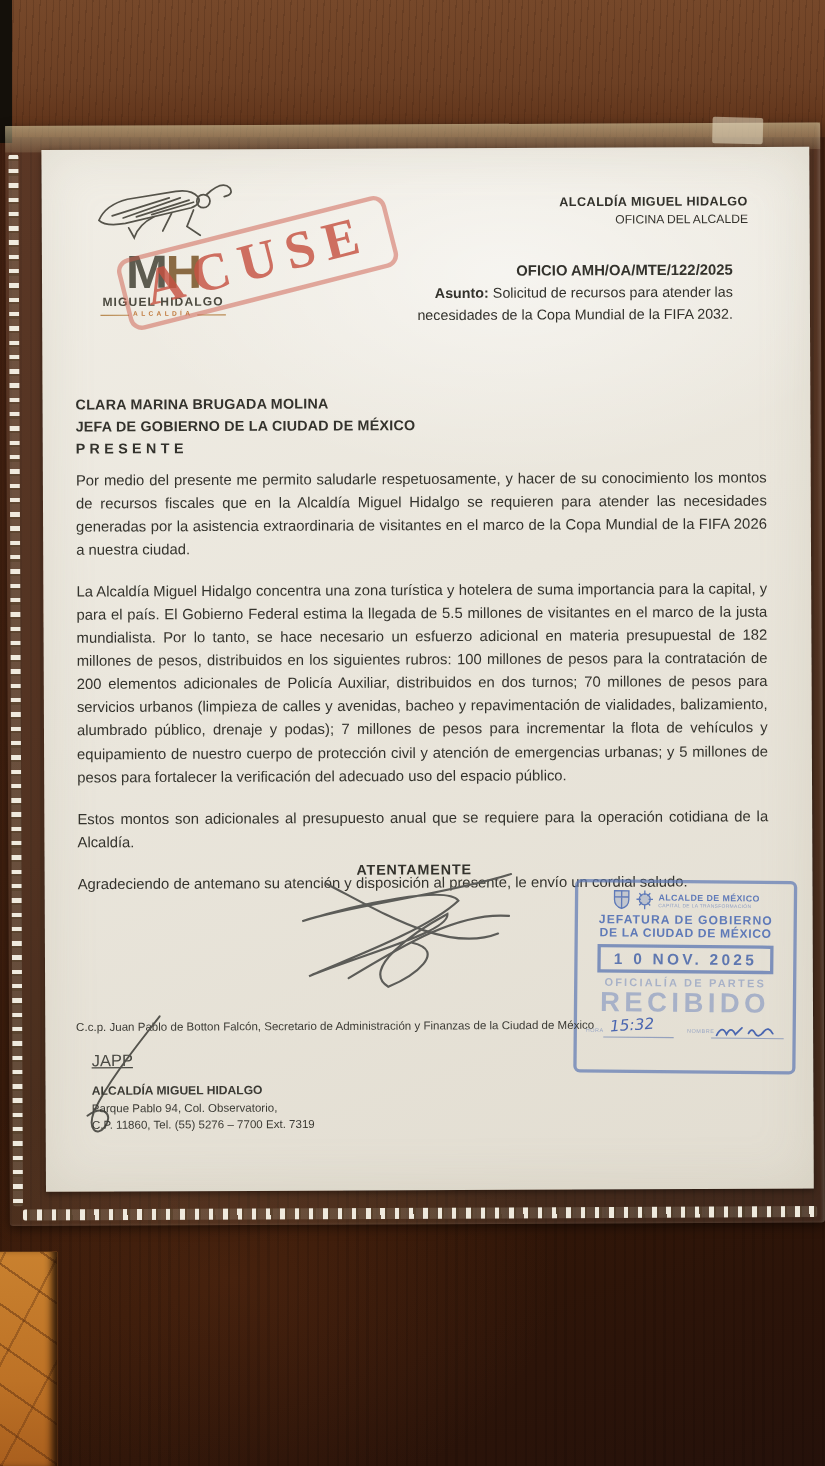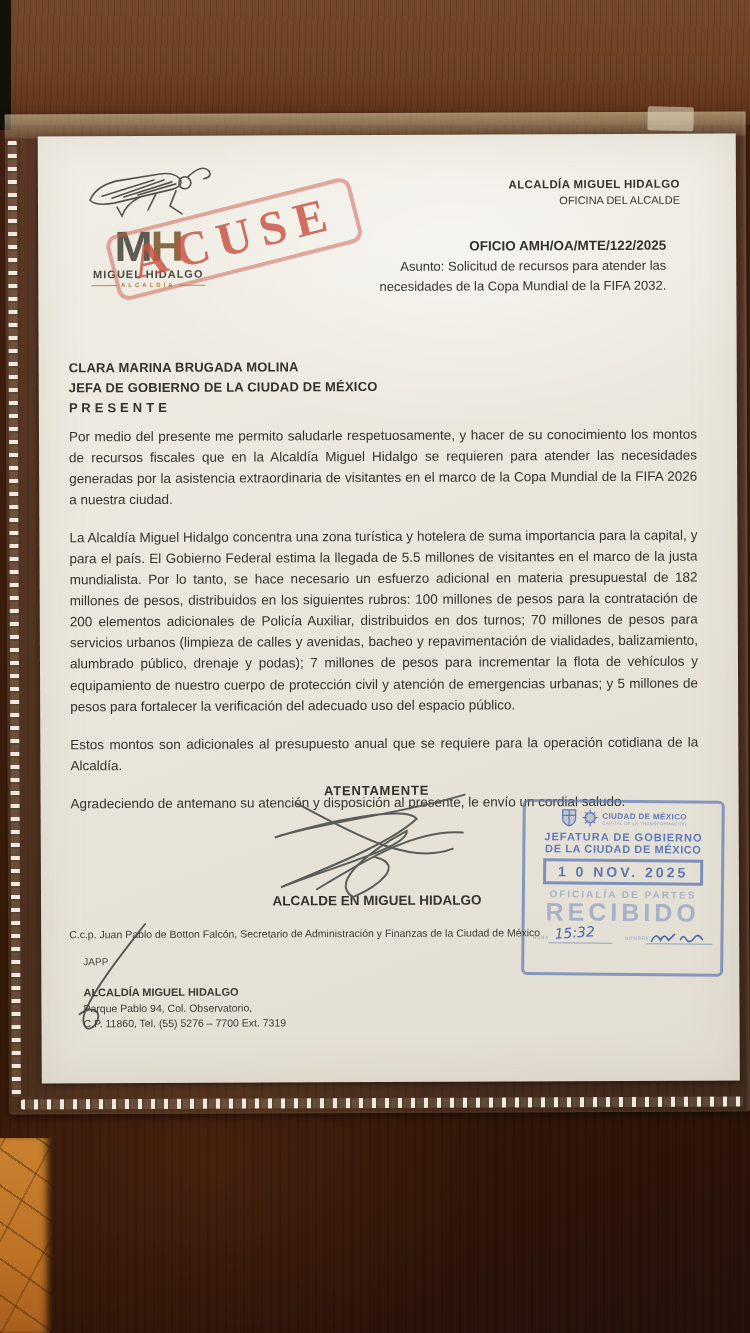"Asunto:" .b { font-weight: 400 -> 700 }
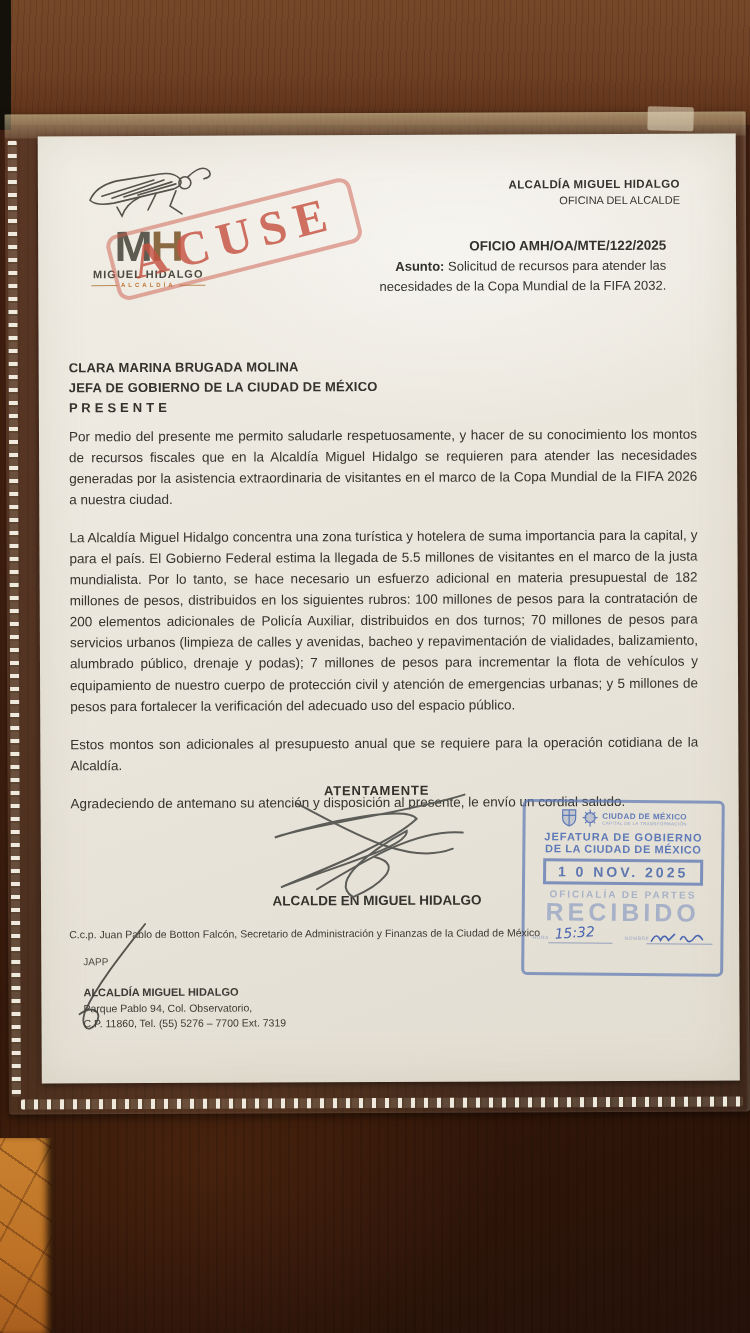"CIUDAD DE MÉXICO" div.c1 { text: CIUDAD -> ALCALDE }
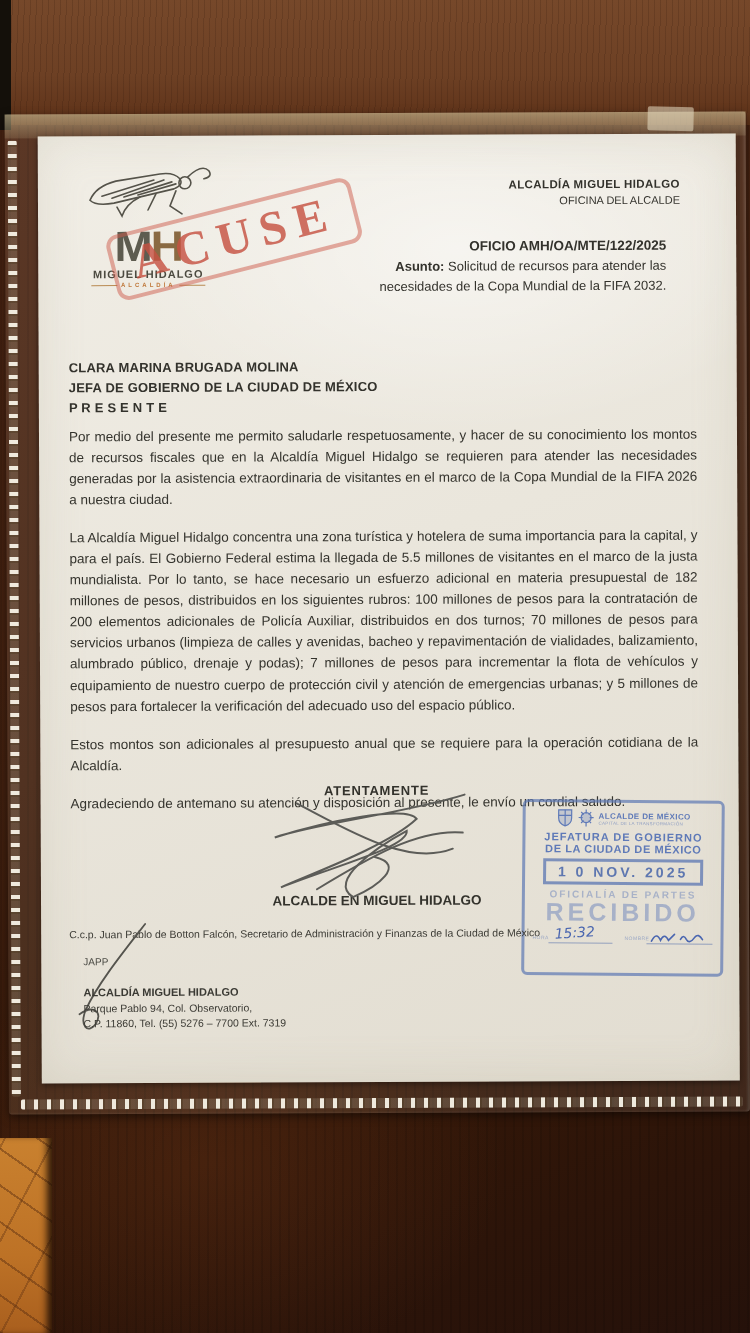"ALCALDE EN MIGUEL HIDALGO" div { html: <div>ALCALDE EN MIGUEL HIDALGO</div> -> none }
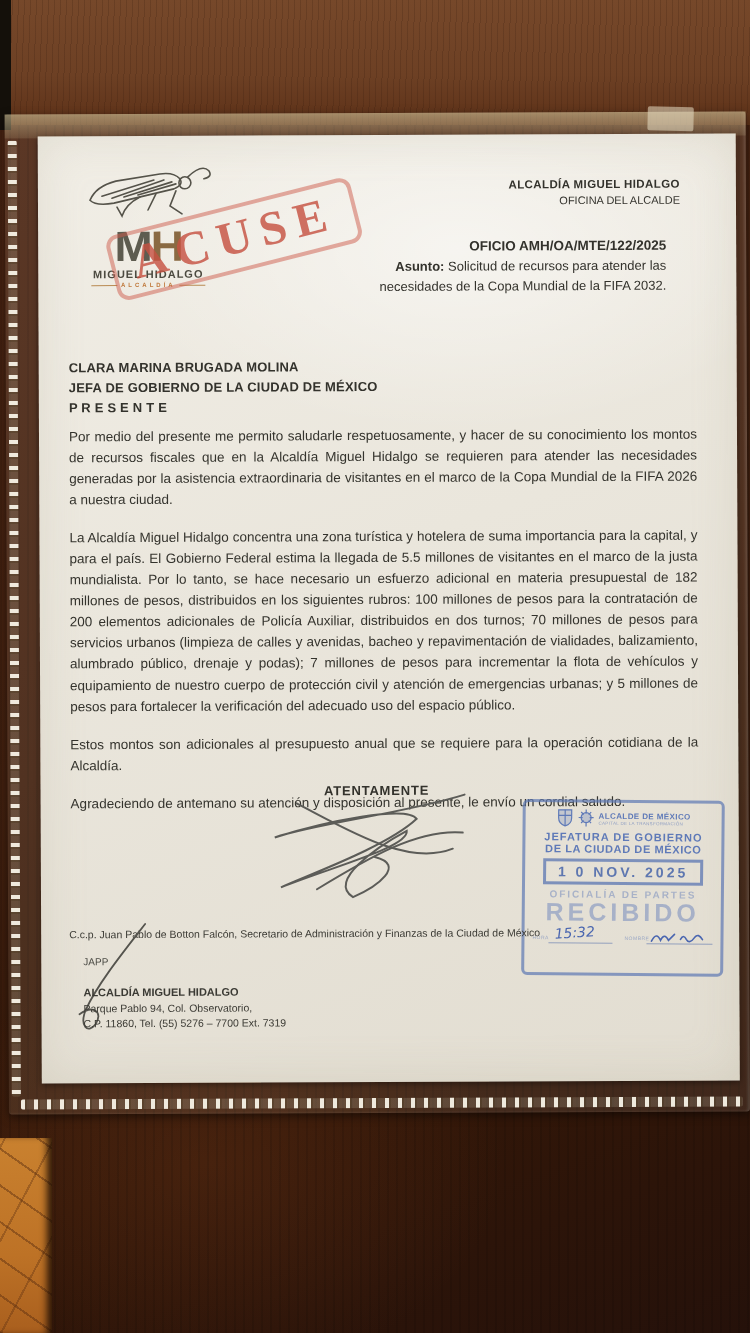"JAPP" .initials { font-size: 10px -> 15px; text-decoration: none -> underline }
